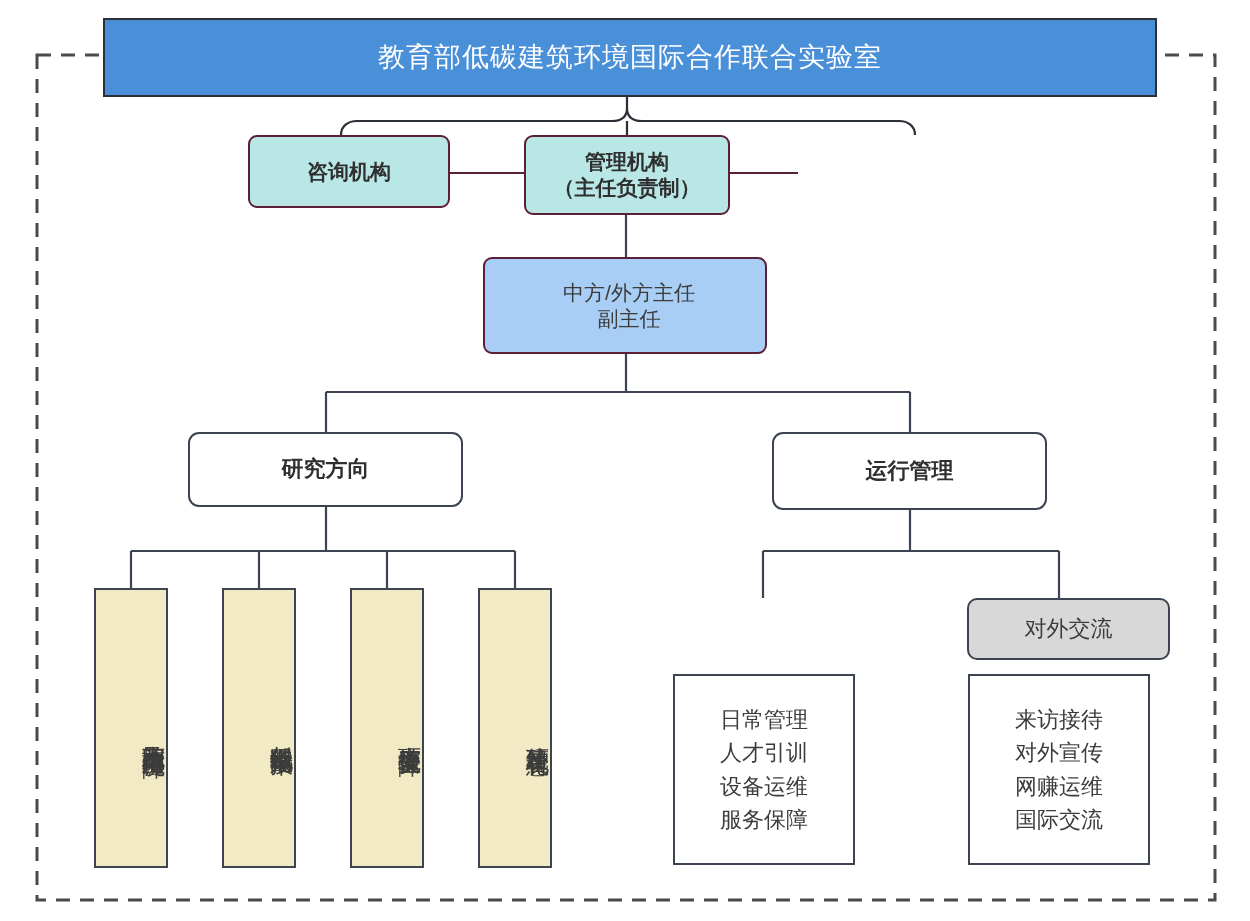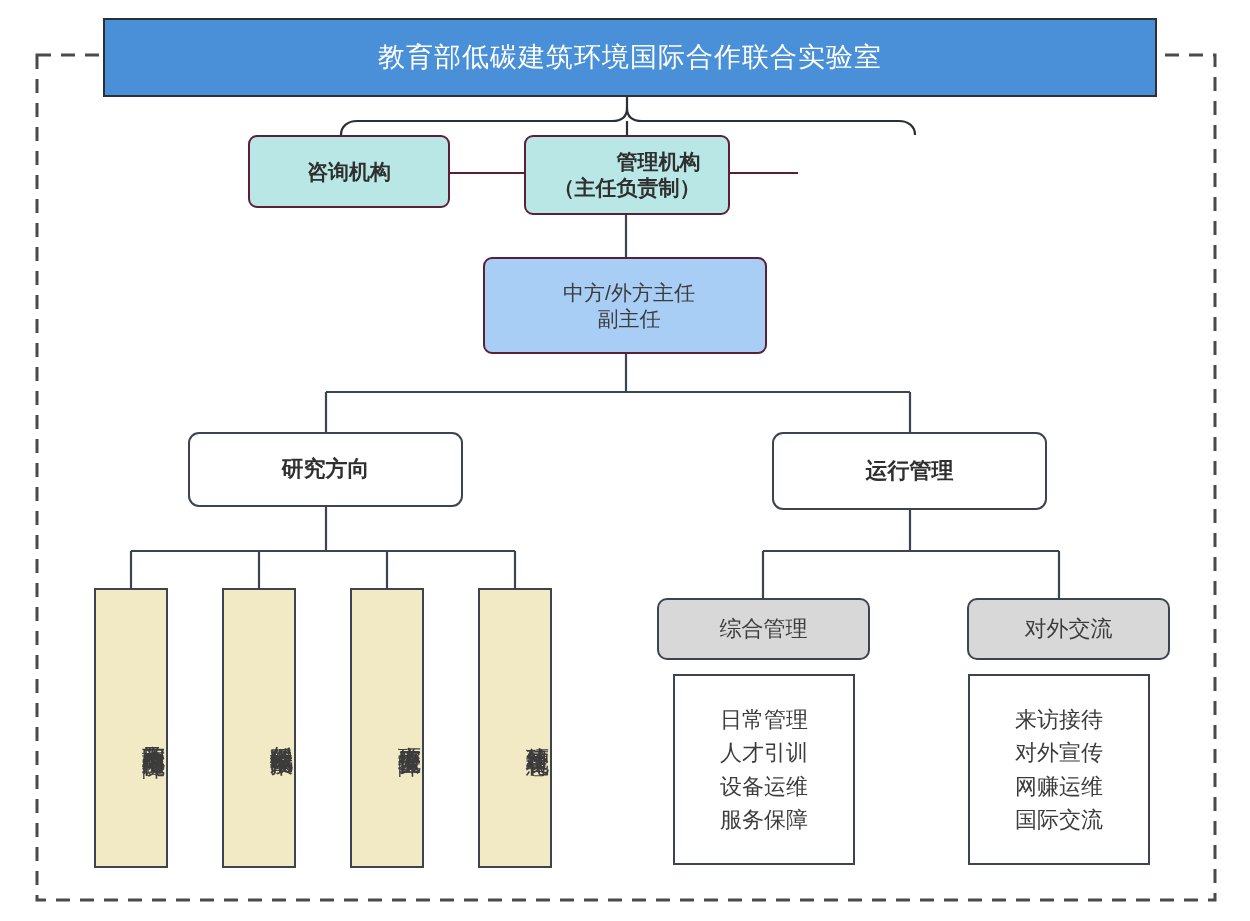"咨询机构" .teal { text-align: right -> none }
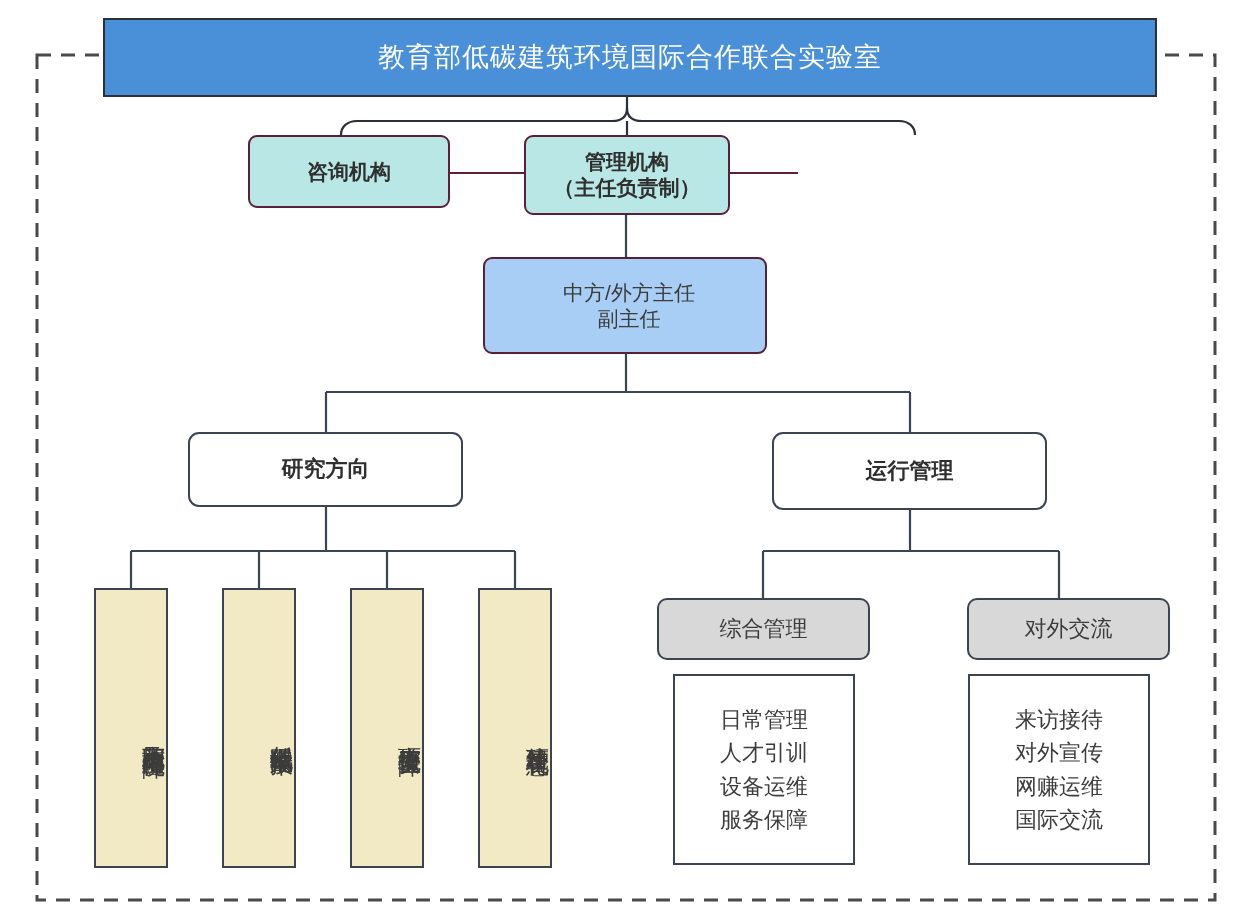"综合管理" div.node { html: <div>综合管理</div> -> none }
